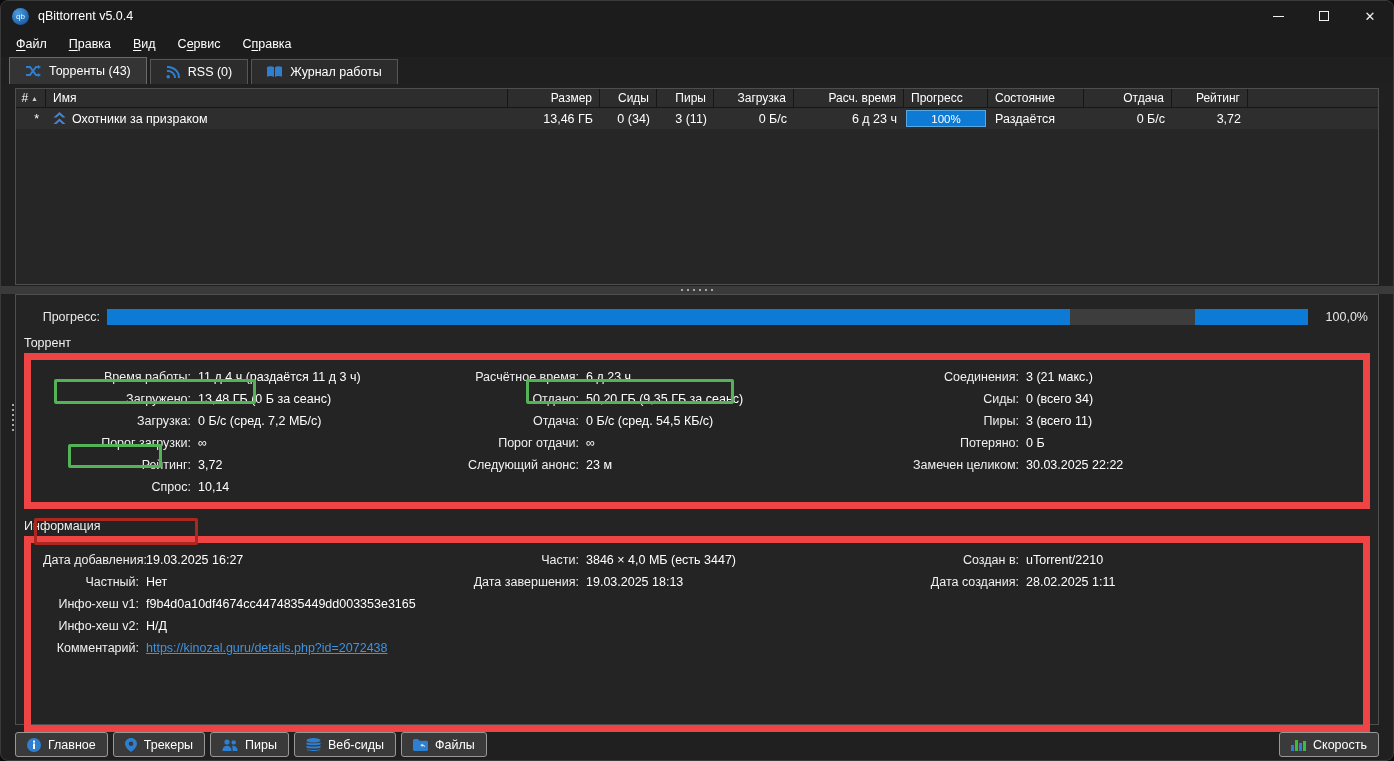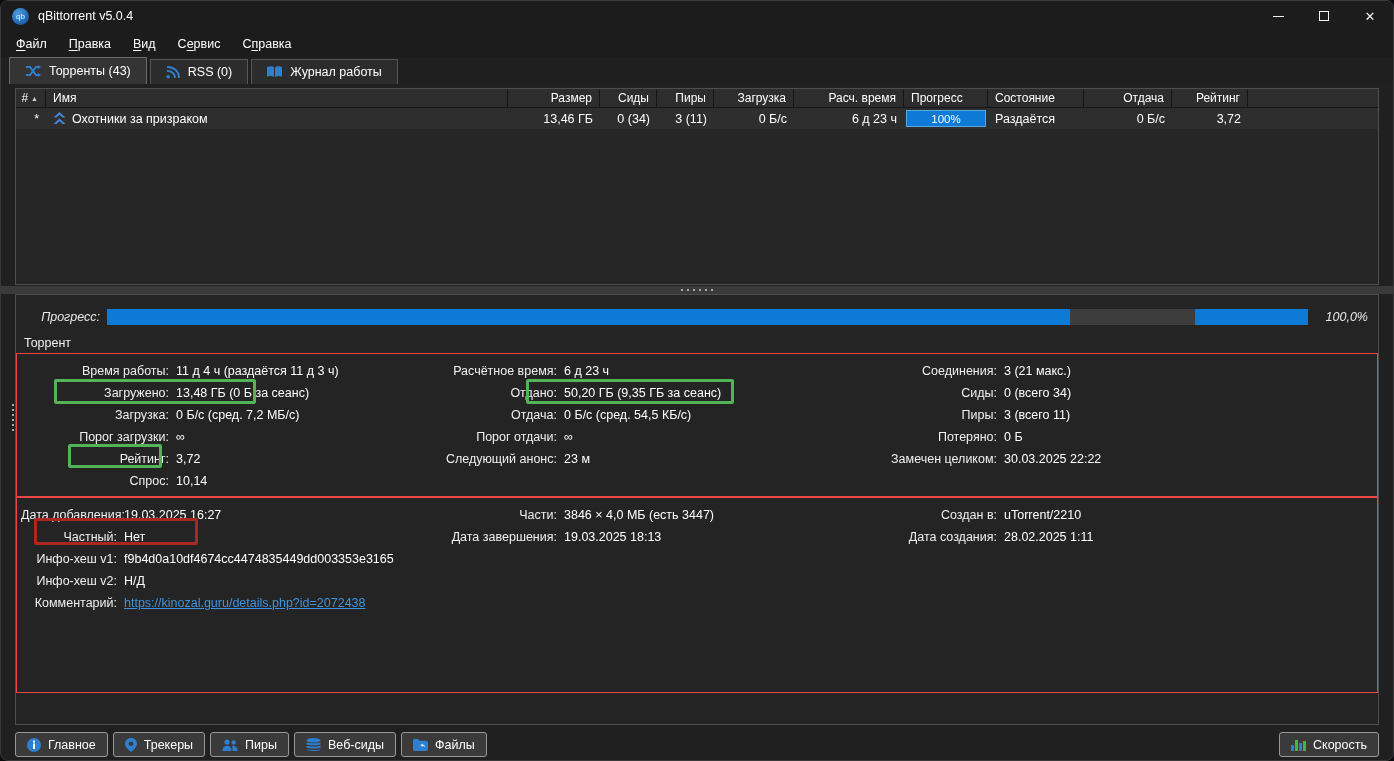"Прогресс:" .progress-row { font-style: italic -> none }
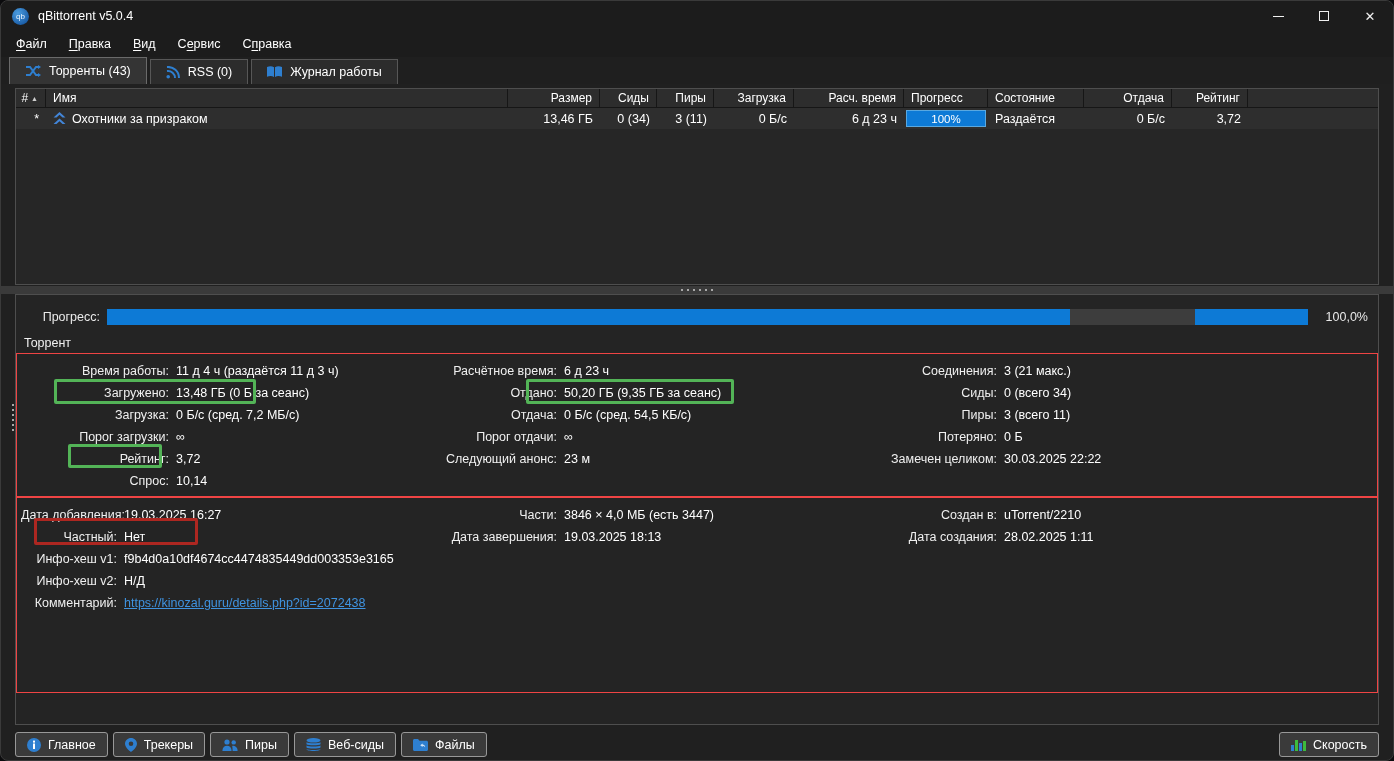"Время работы:" .group-box { border: 1px solid #ef4444 -> 7px solid #ef4444; margin: 0 0 -> 0 8px; padding: 6px 0 4px 4px -> 6px 0 4px 12px }
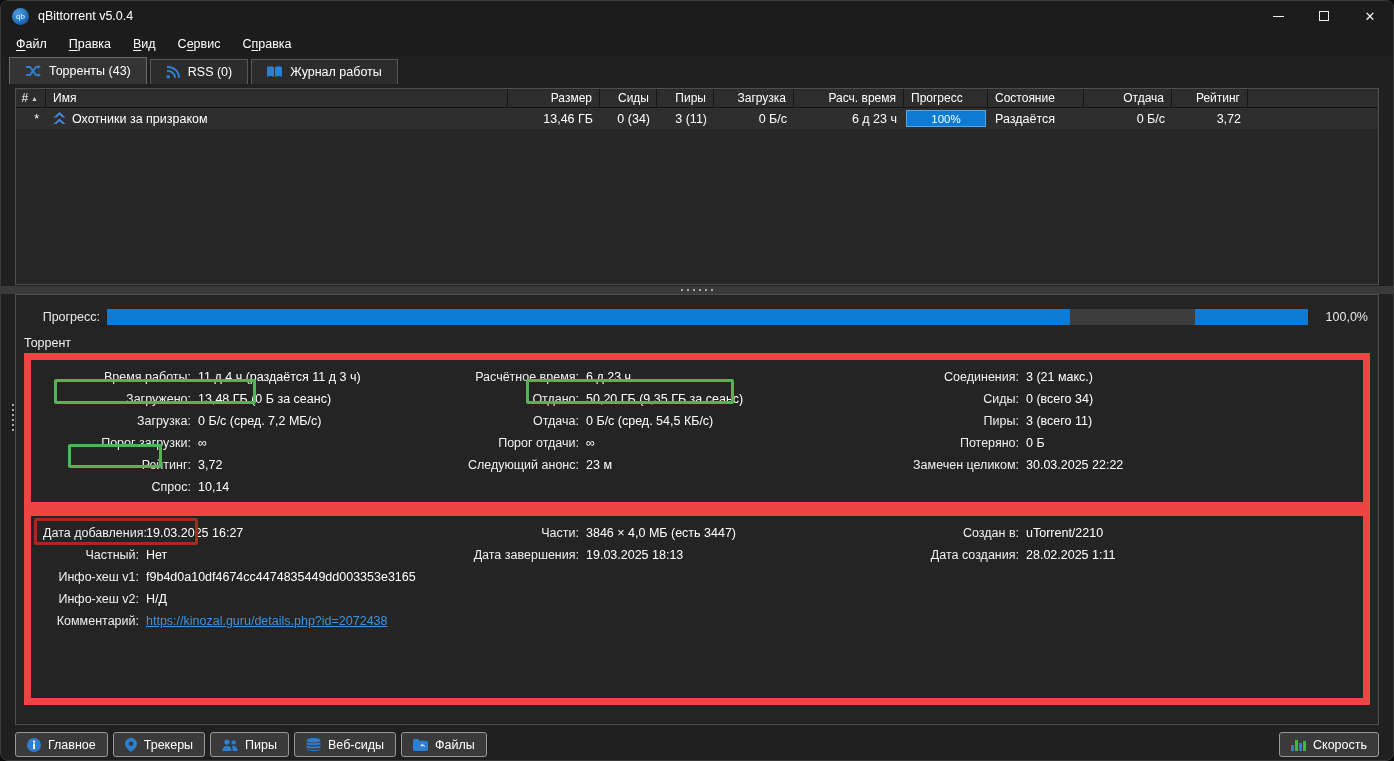"Информация" div.group-title { html: none -> <div>Информация</div> }
